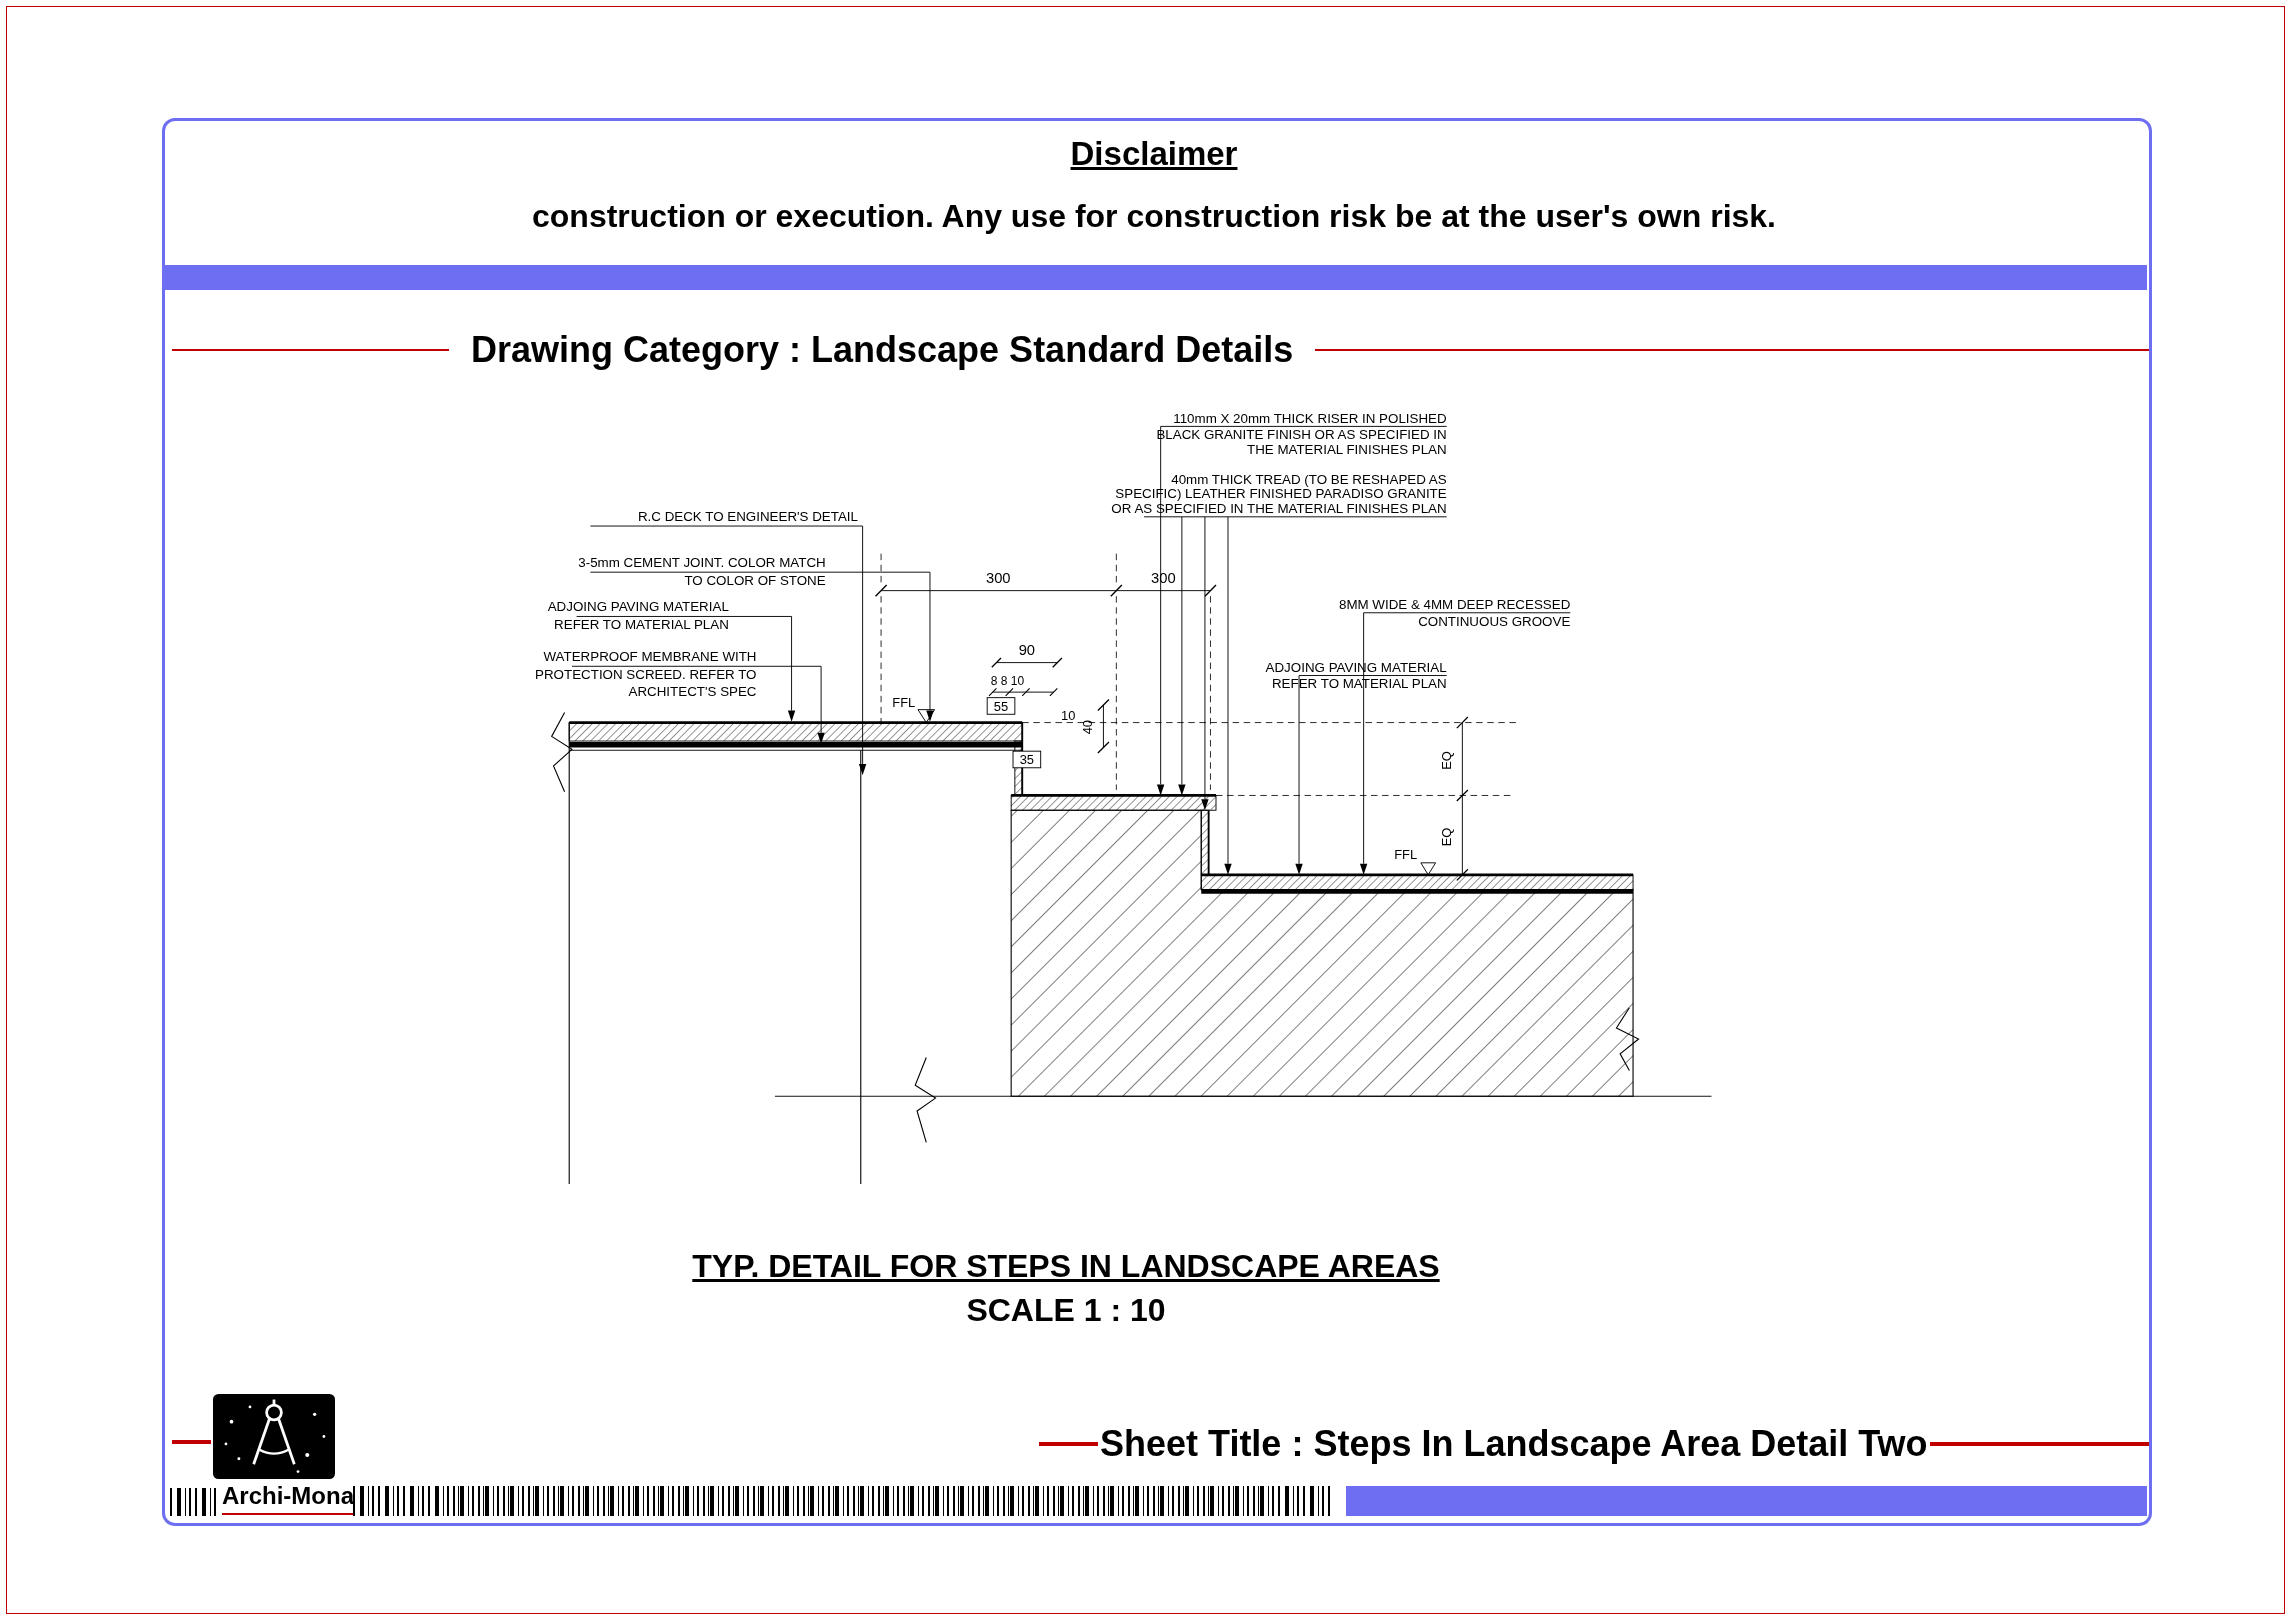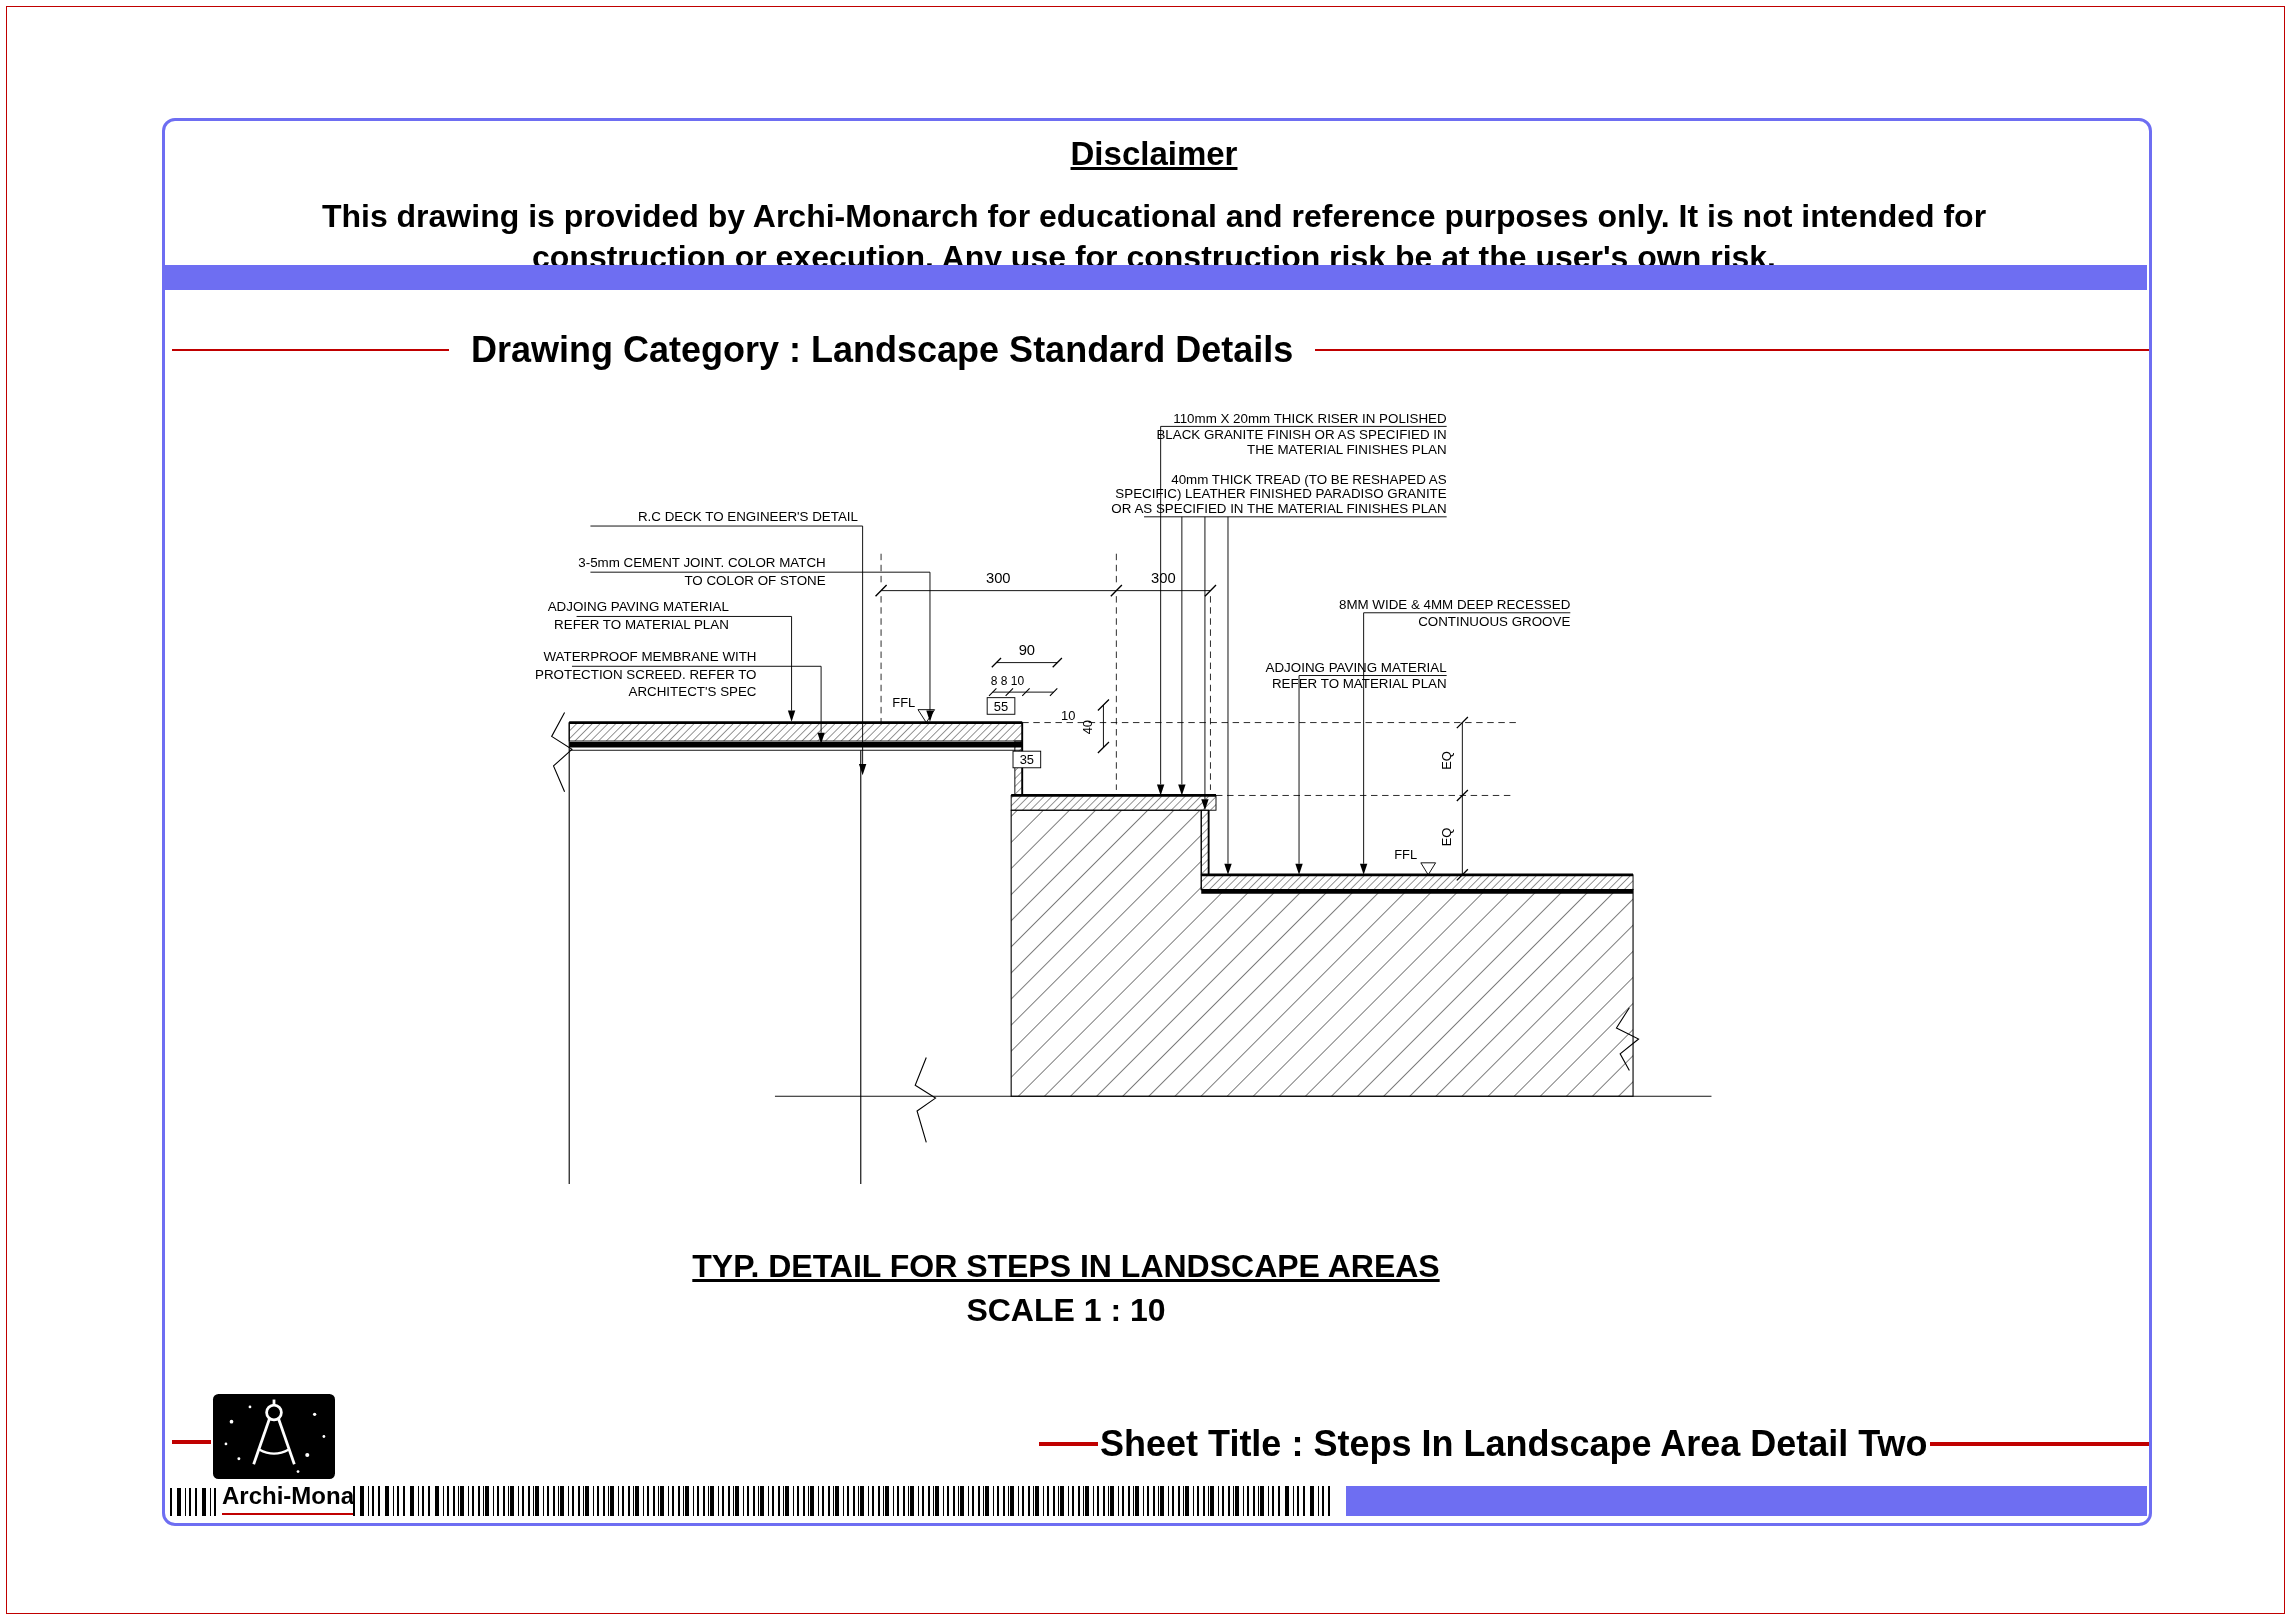"This drawing is provided by" div.disc-line { html: <div>This drawing is provided by Archi-Monarch for educational and reference purposes only. It is not intended for</div> -> none }
